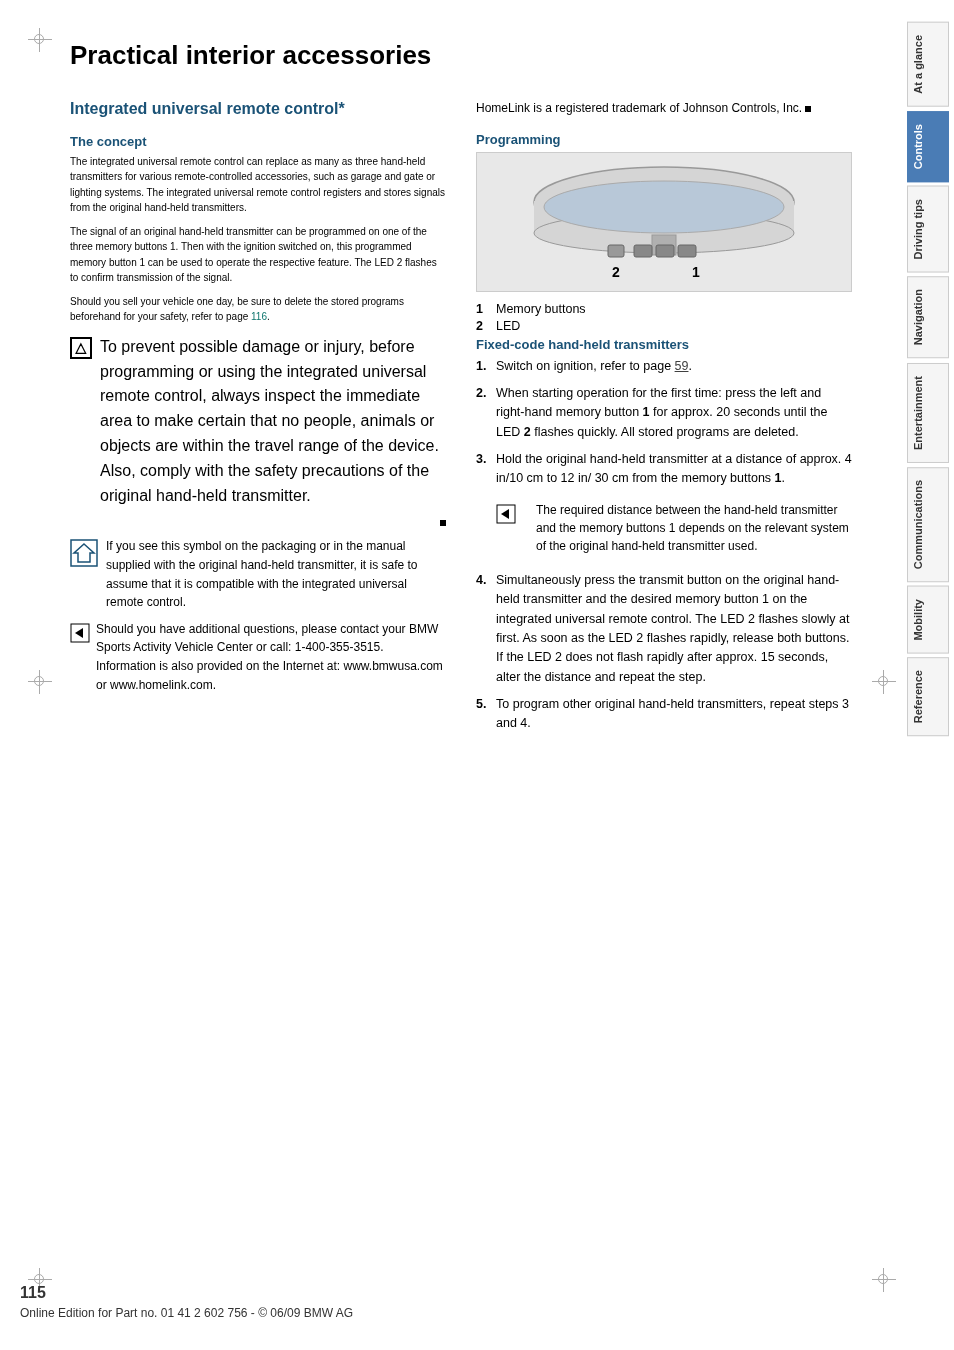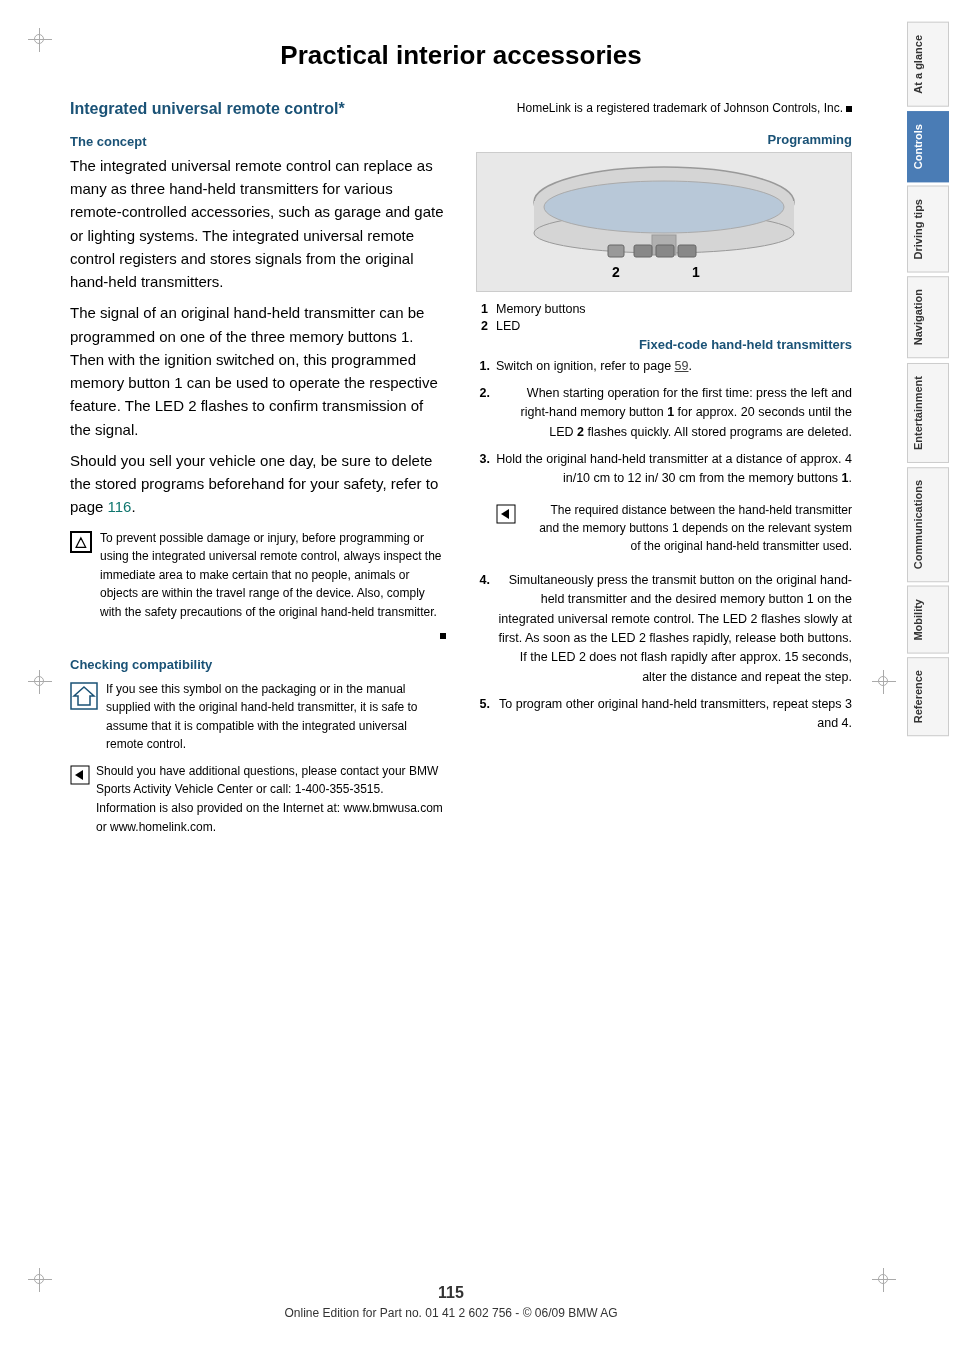"Practical interior accessories" .page-title { text-align: center -> none }
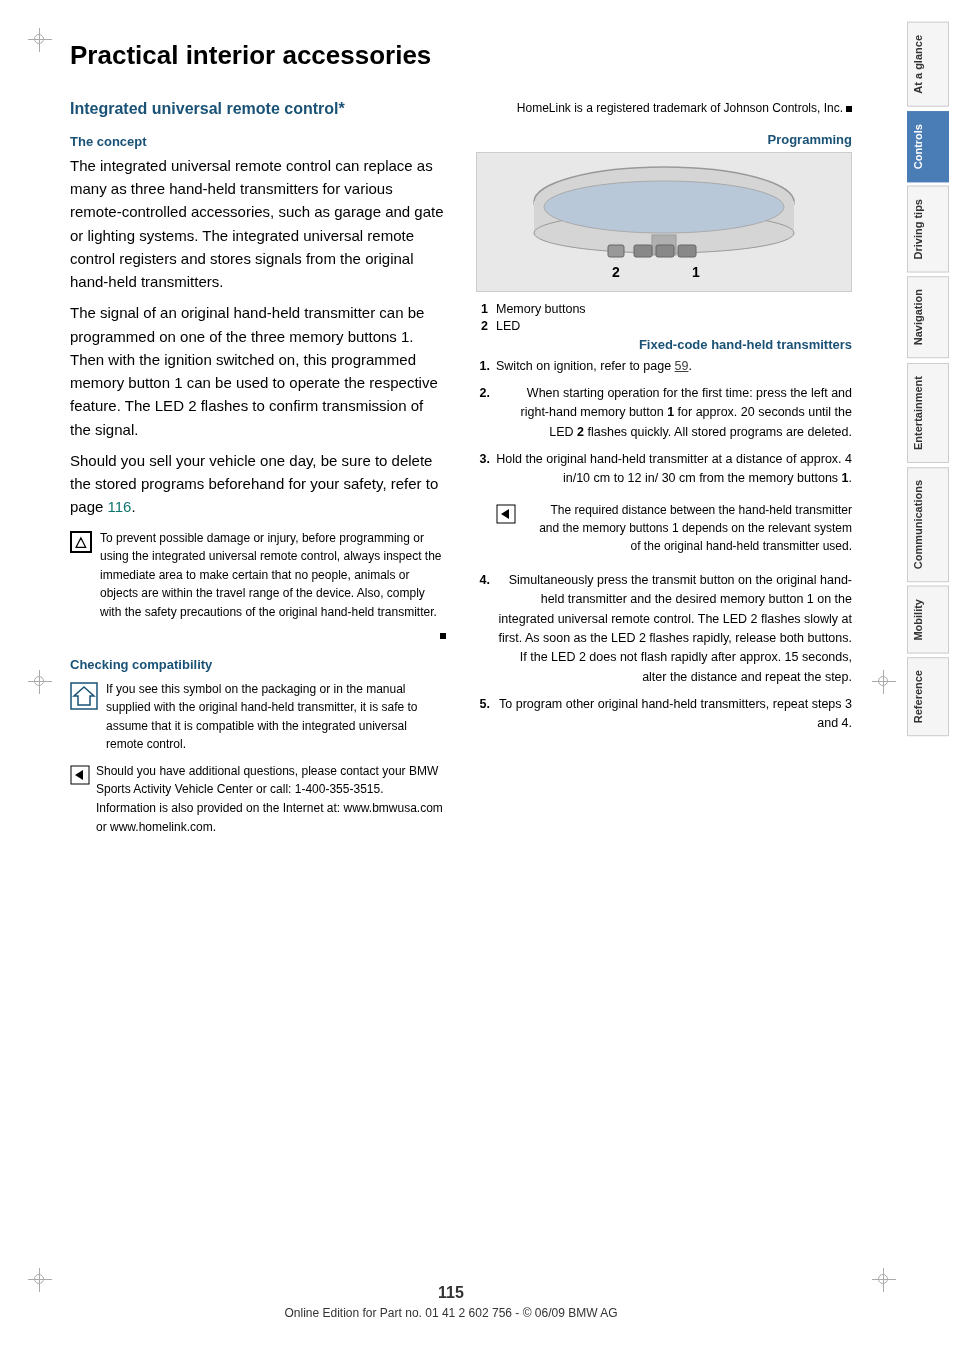"HomeLink is a registered trademark" .right-col { text-align: right -> none }
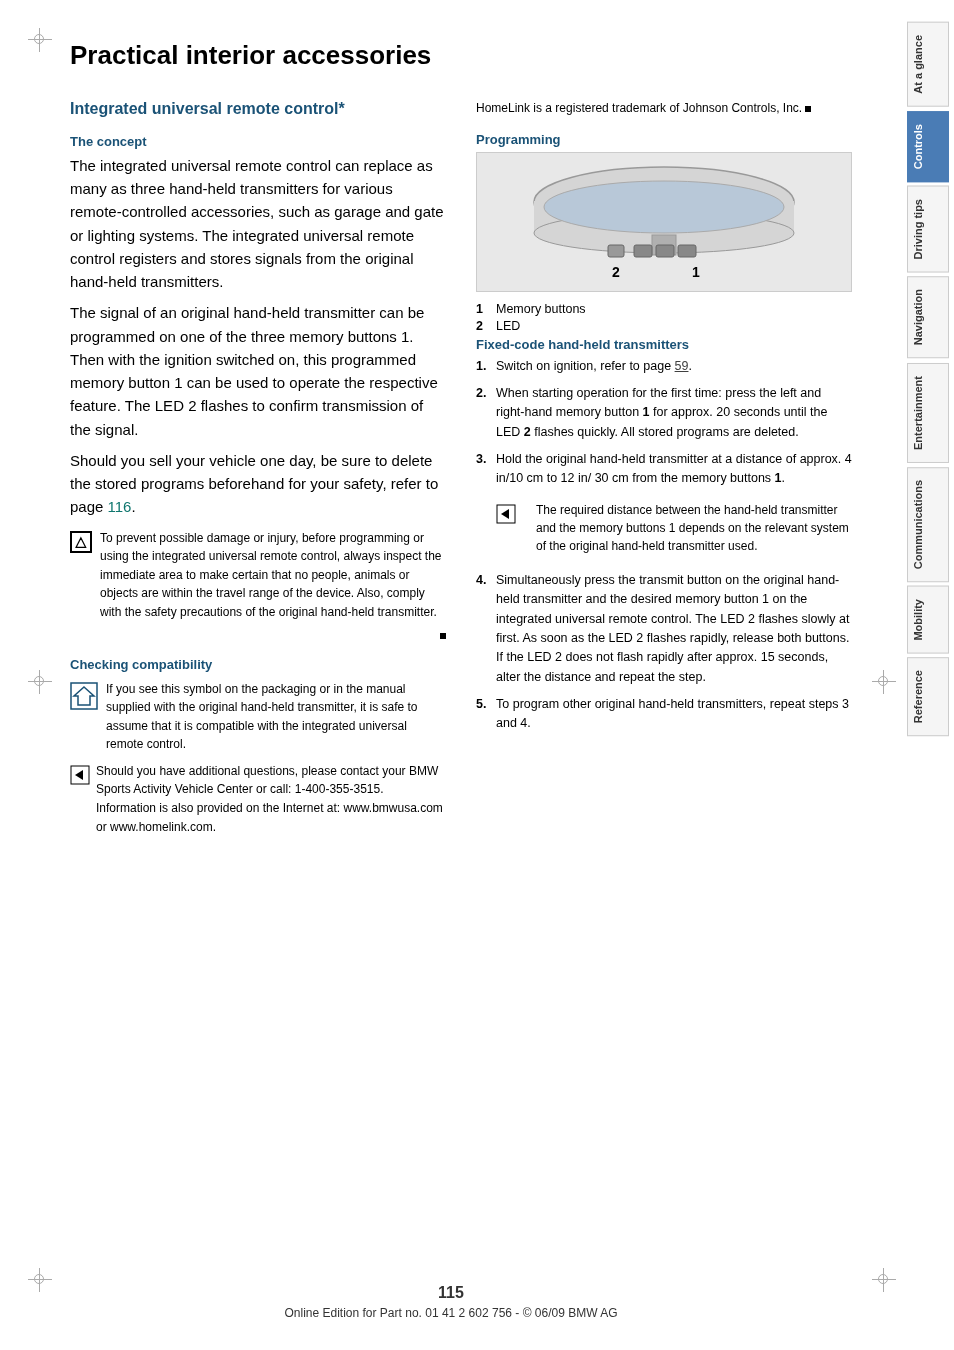"The integrated universal remote control" .body-text { font-size: 15px -> 10px }
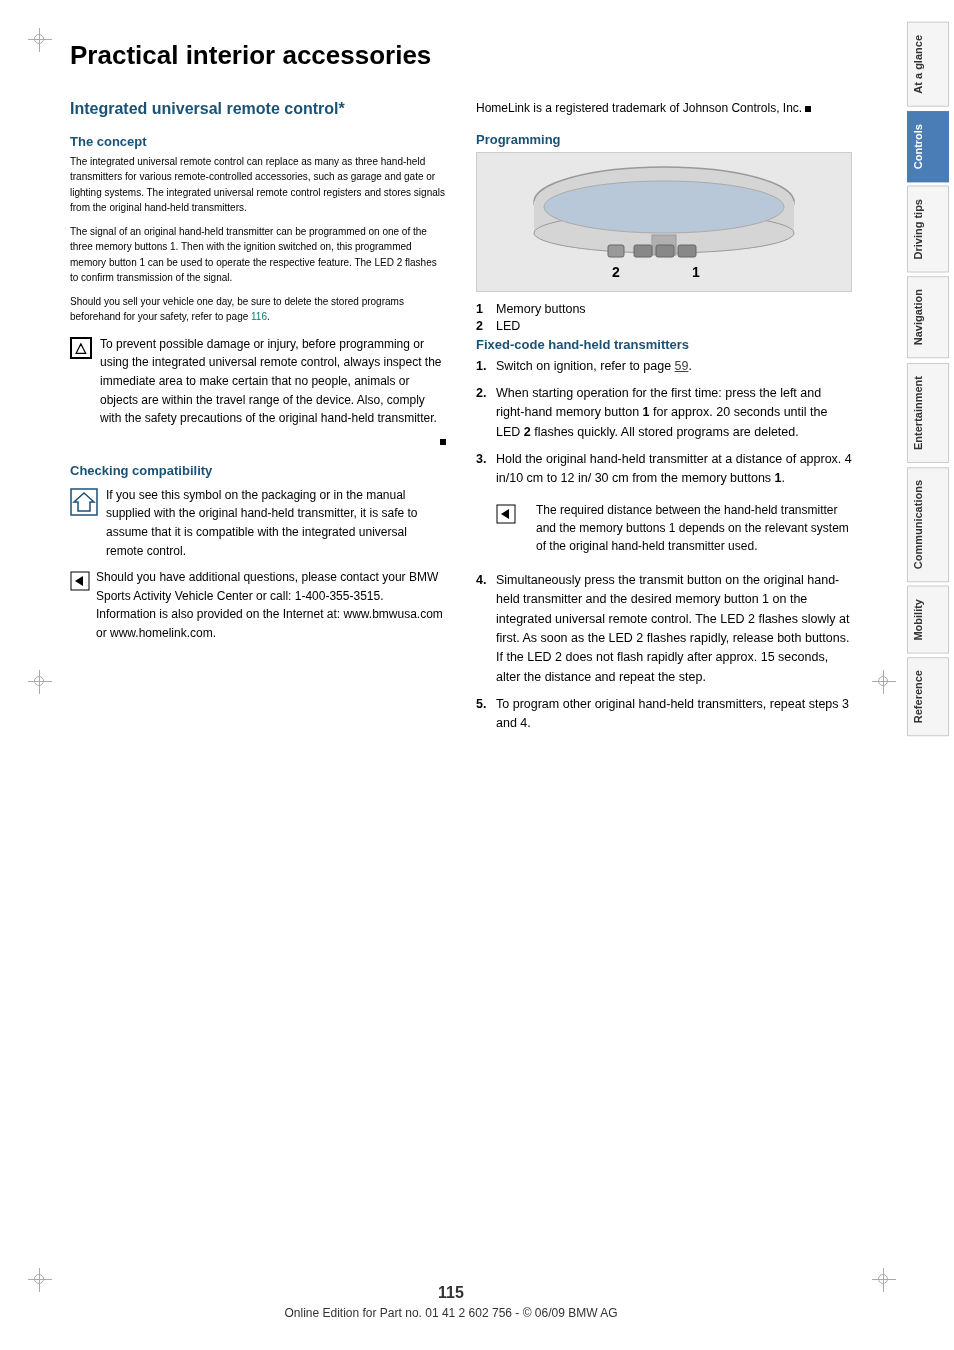"To prevent possible damage or" div.body-text { font-size: 12px -> 16px }
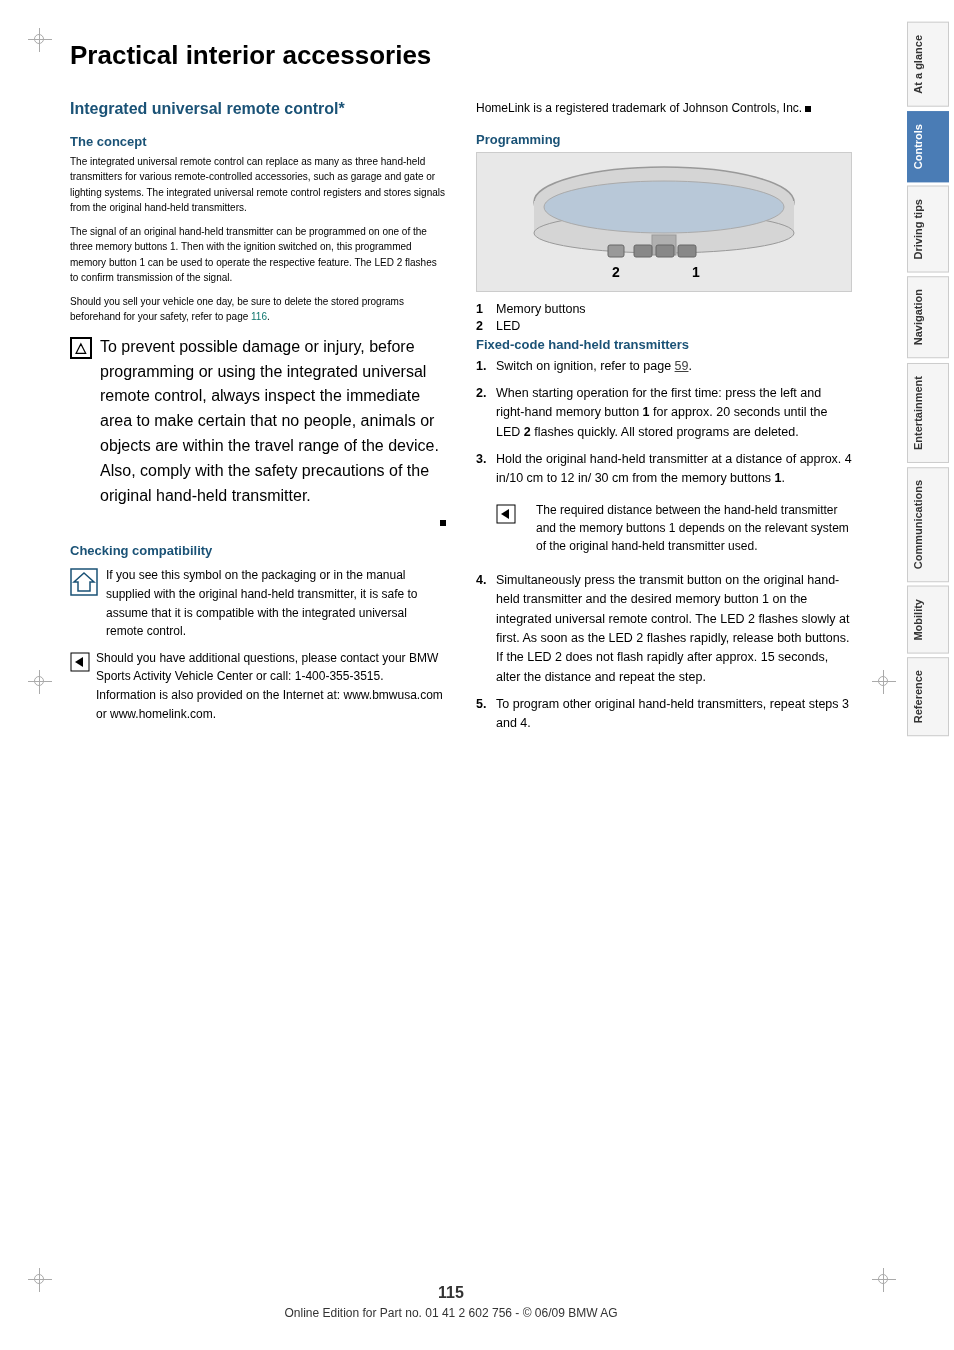"Checking compatibility" h3.subsection-title { html: <h3>Checking compatibility</h3> -> none }
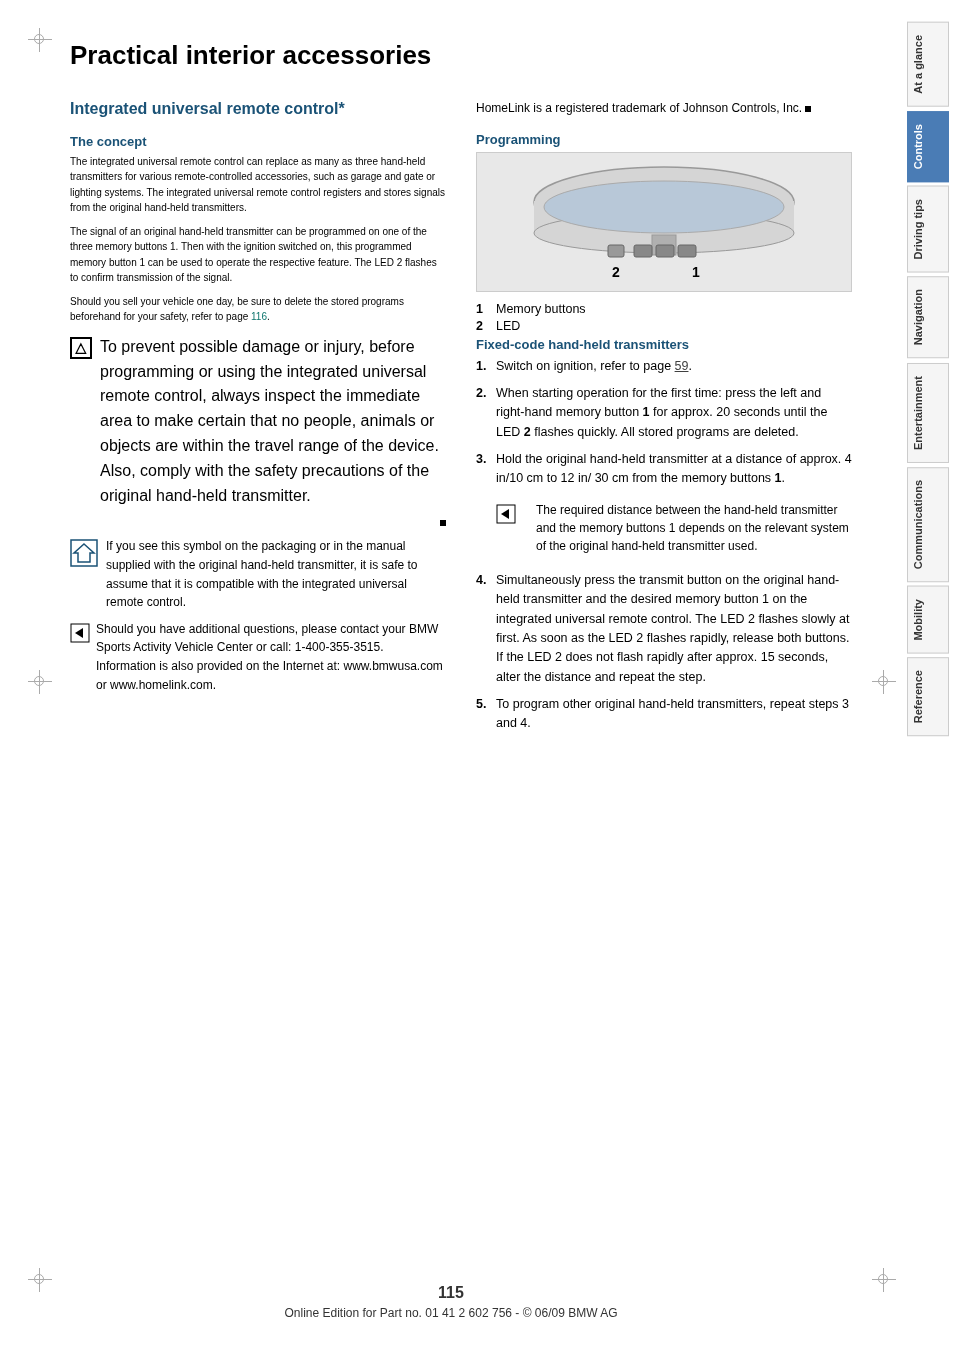"115" .page-footer { padding-left: none -> 20px; text-align: center -> left }
